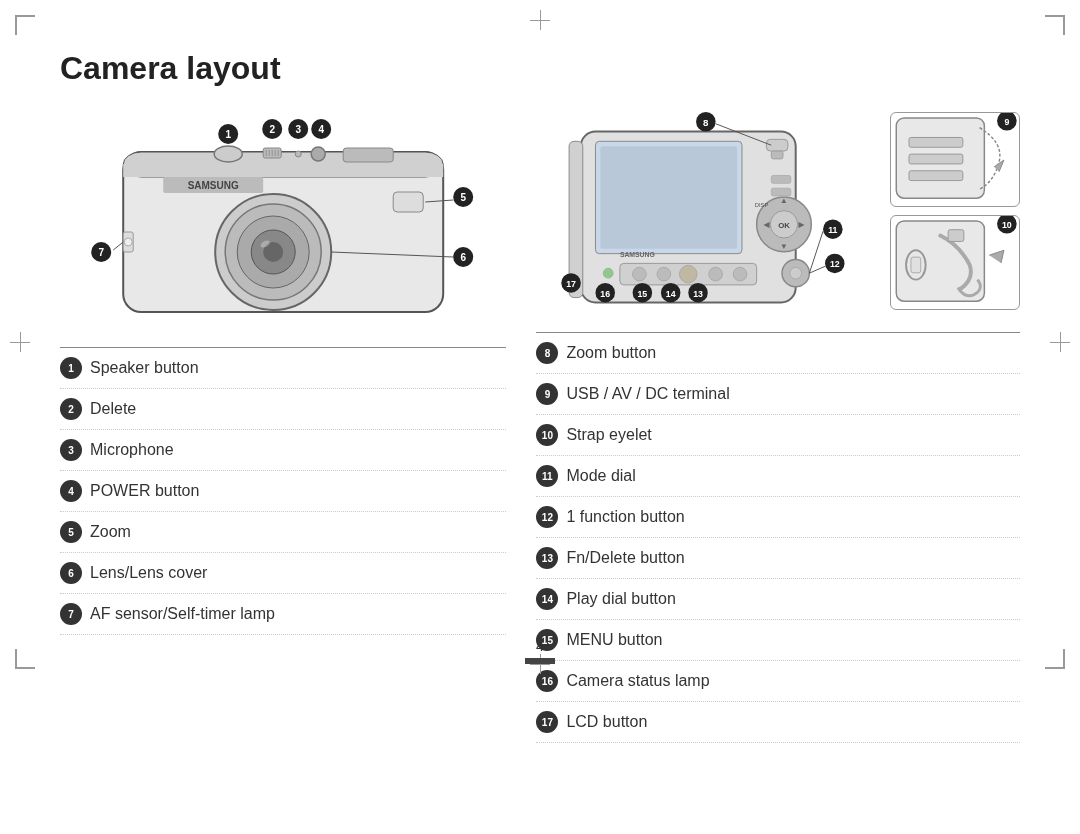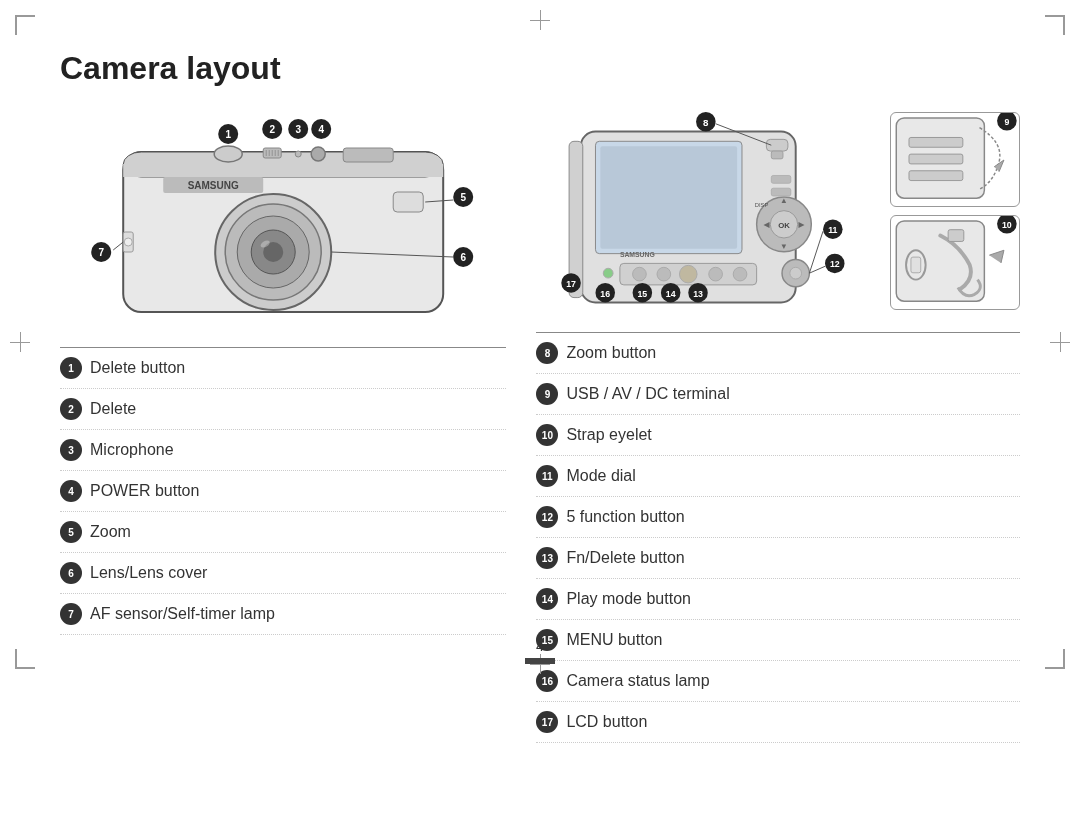"Delete button" span.label-text { text: Delete -> Speaker }
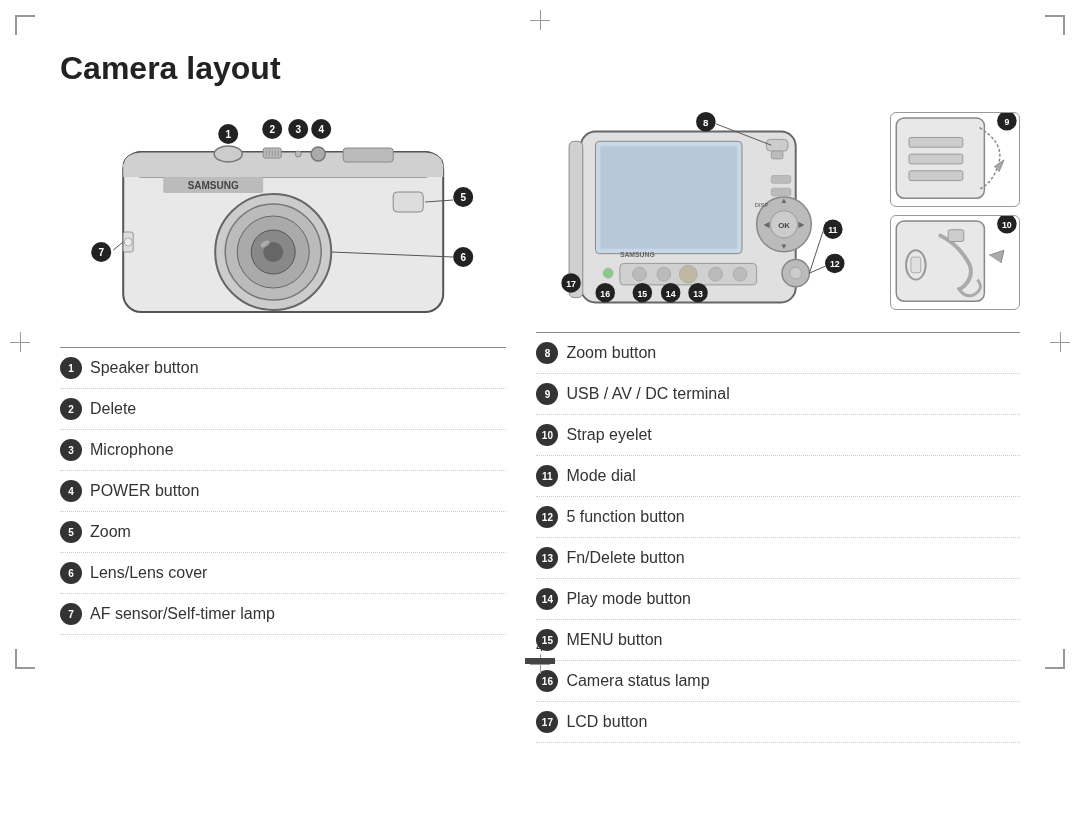"5 function button" span.label-text { text: 5 -> 1 }
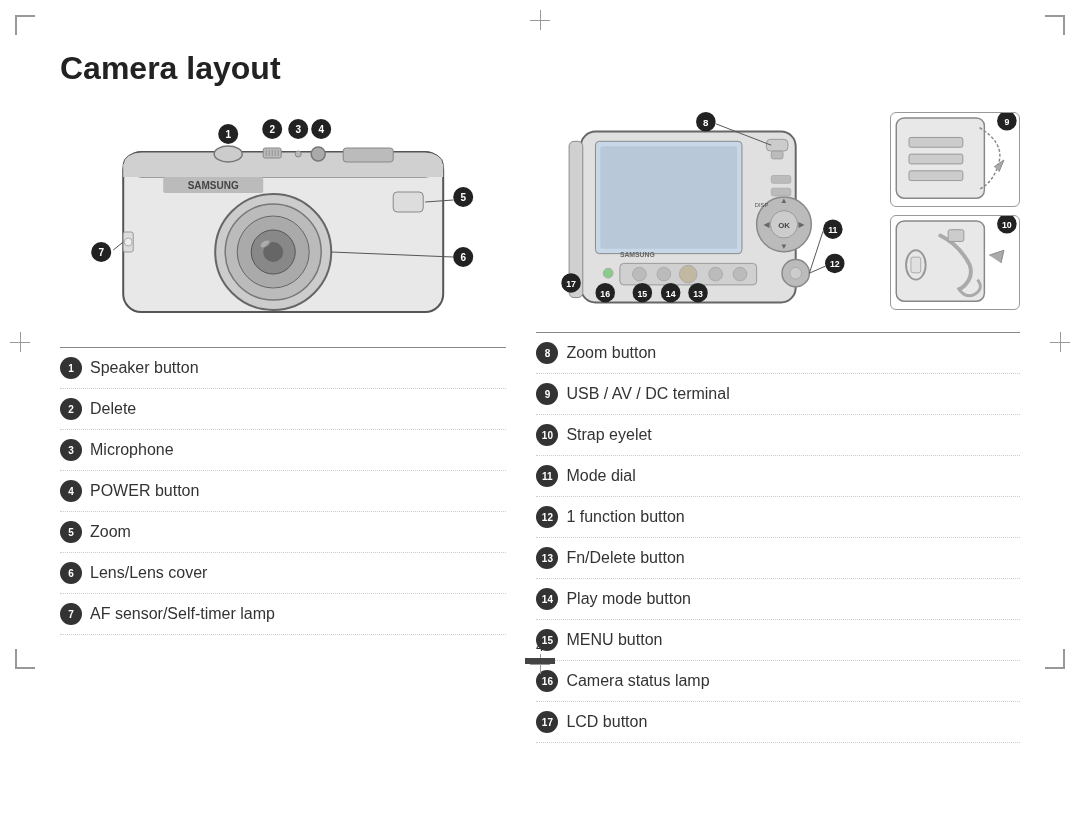"Play mode button" span.label-text { text: mode -> dial }
